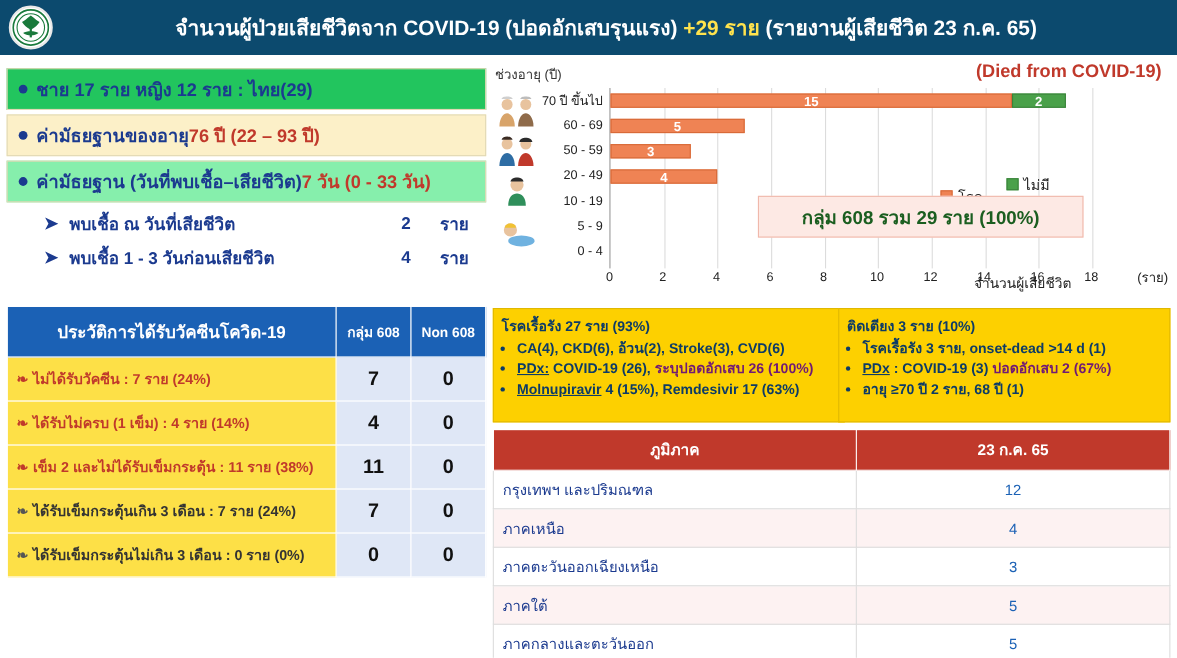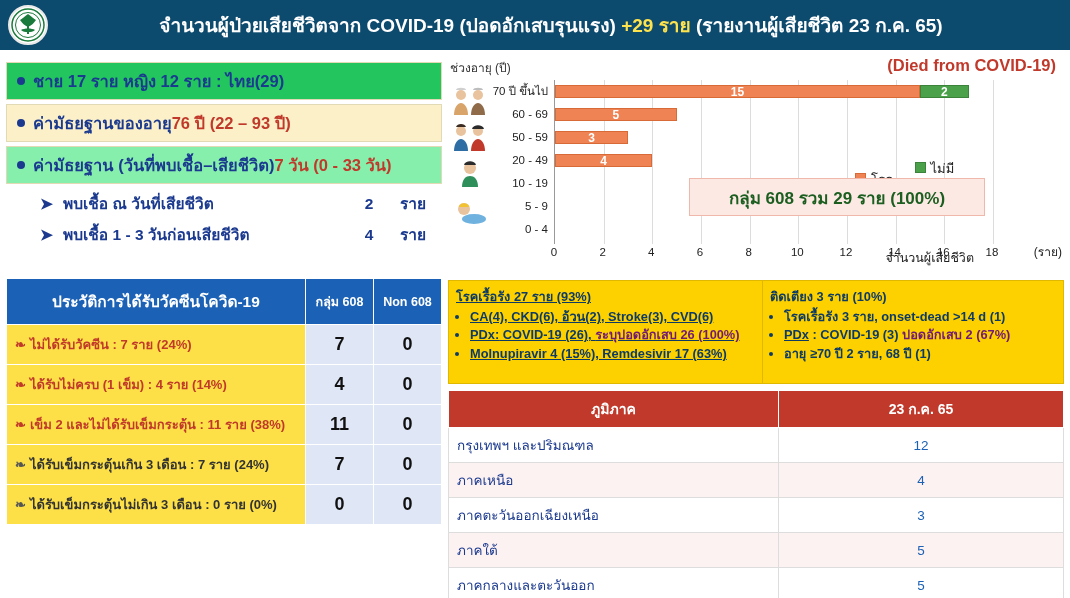"โรคเรื้อรัง 27 ราย (93%)" div.panel { text-decoration: underline -> none }
